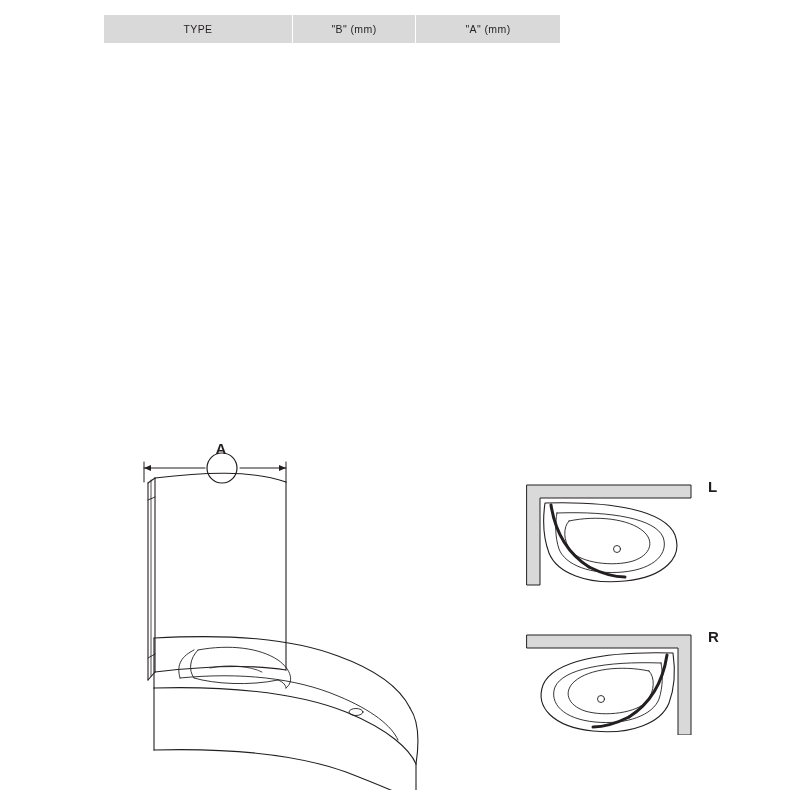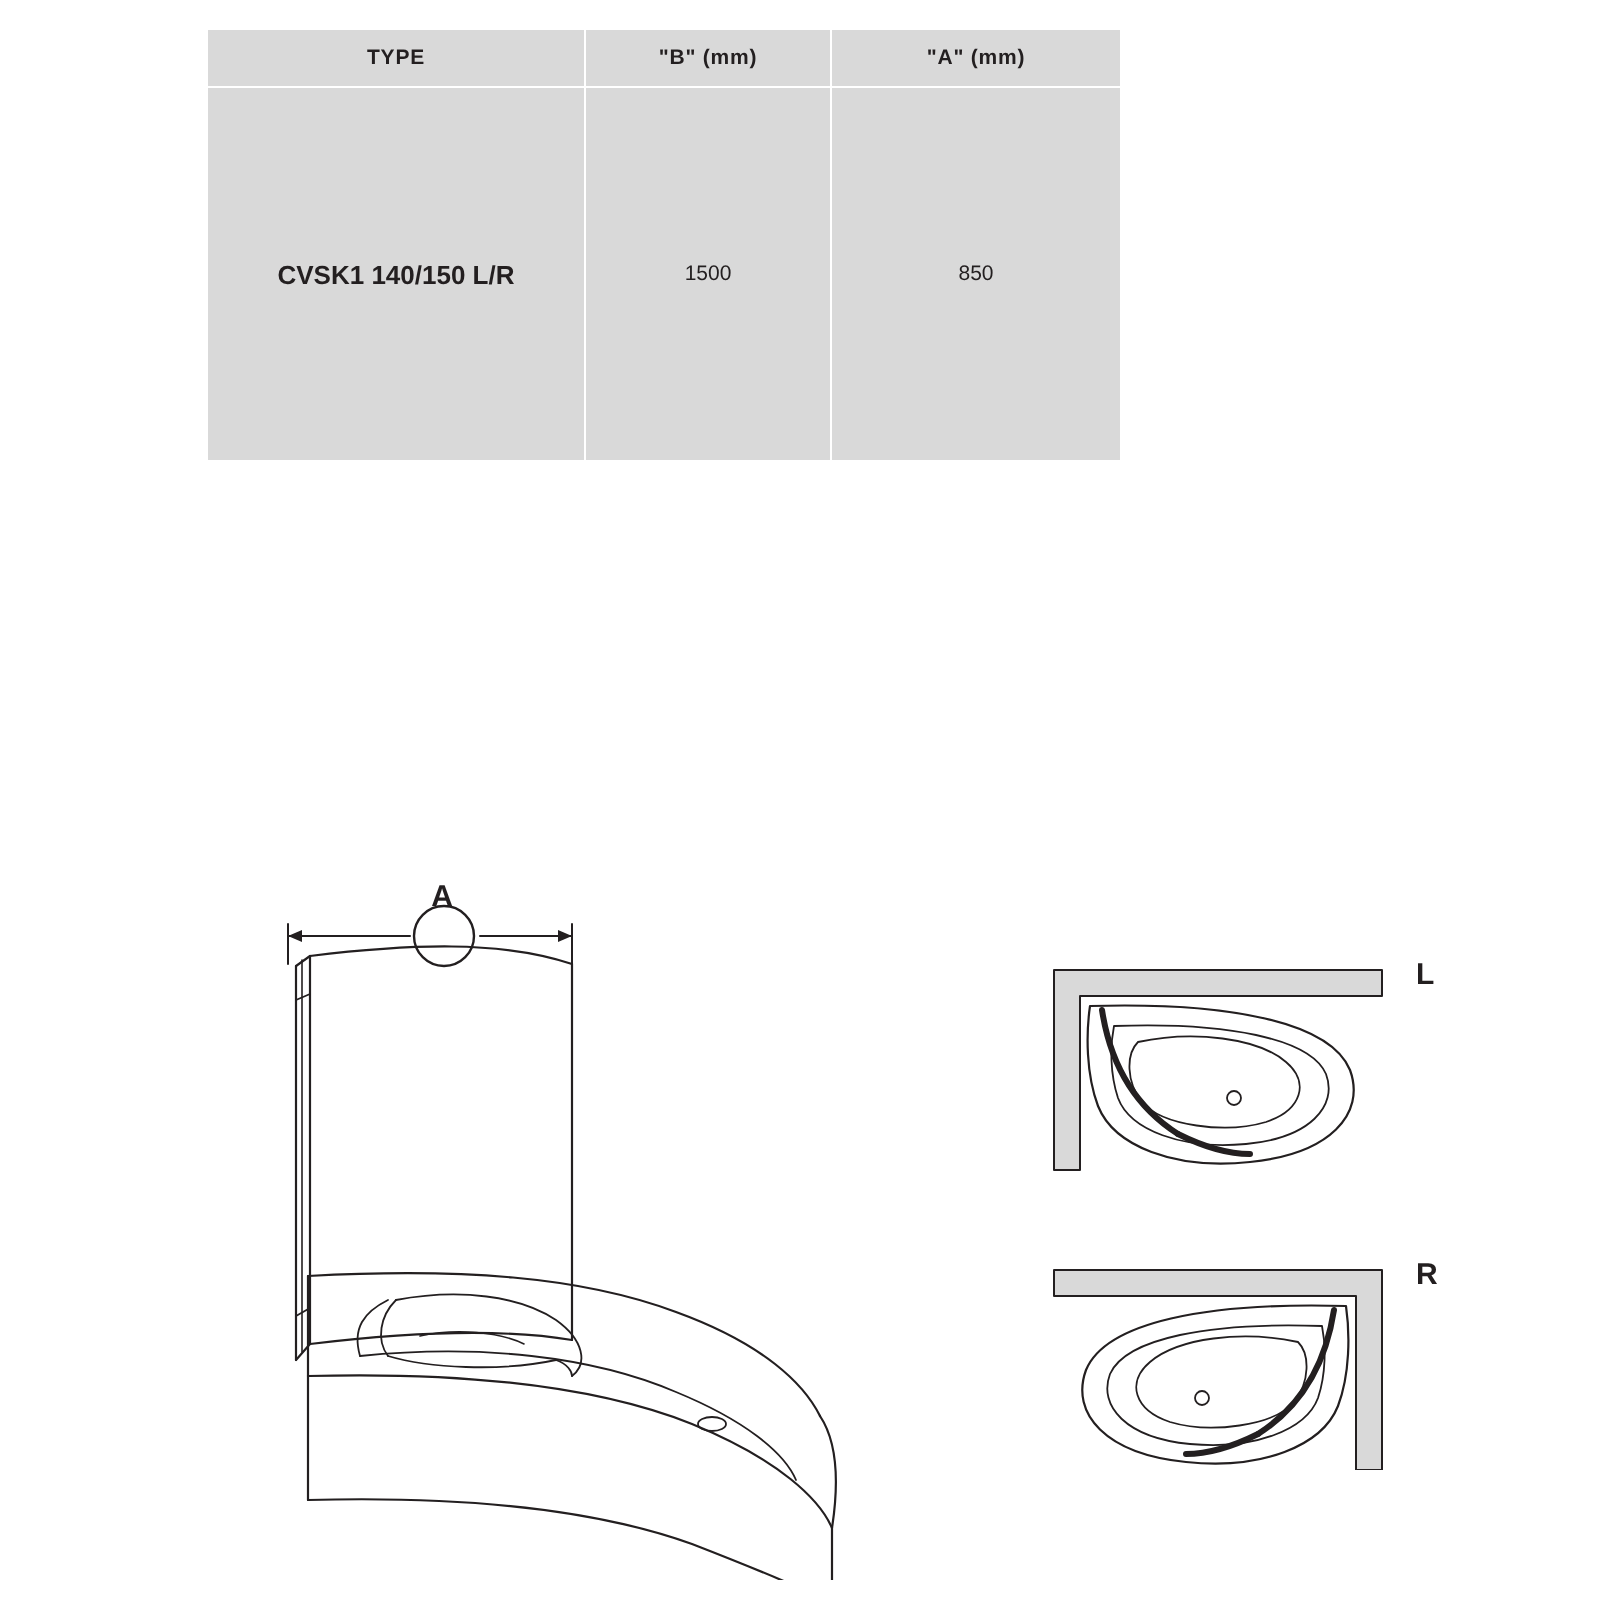"TYPE" .spec-table th { font-weight: bold -> normal }
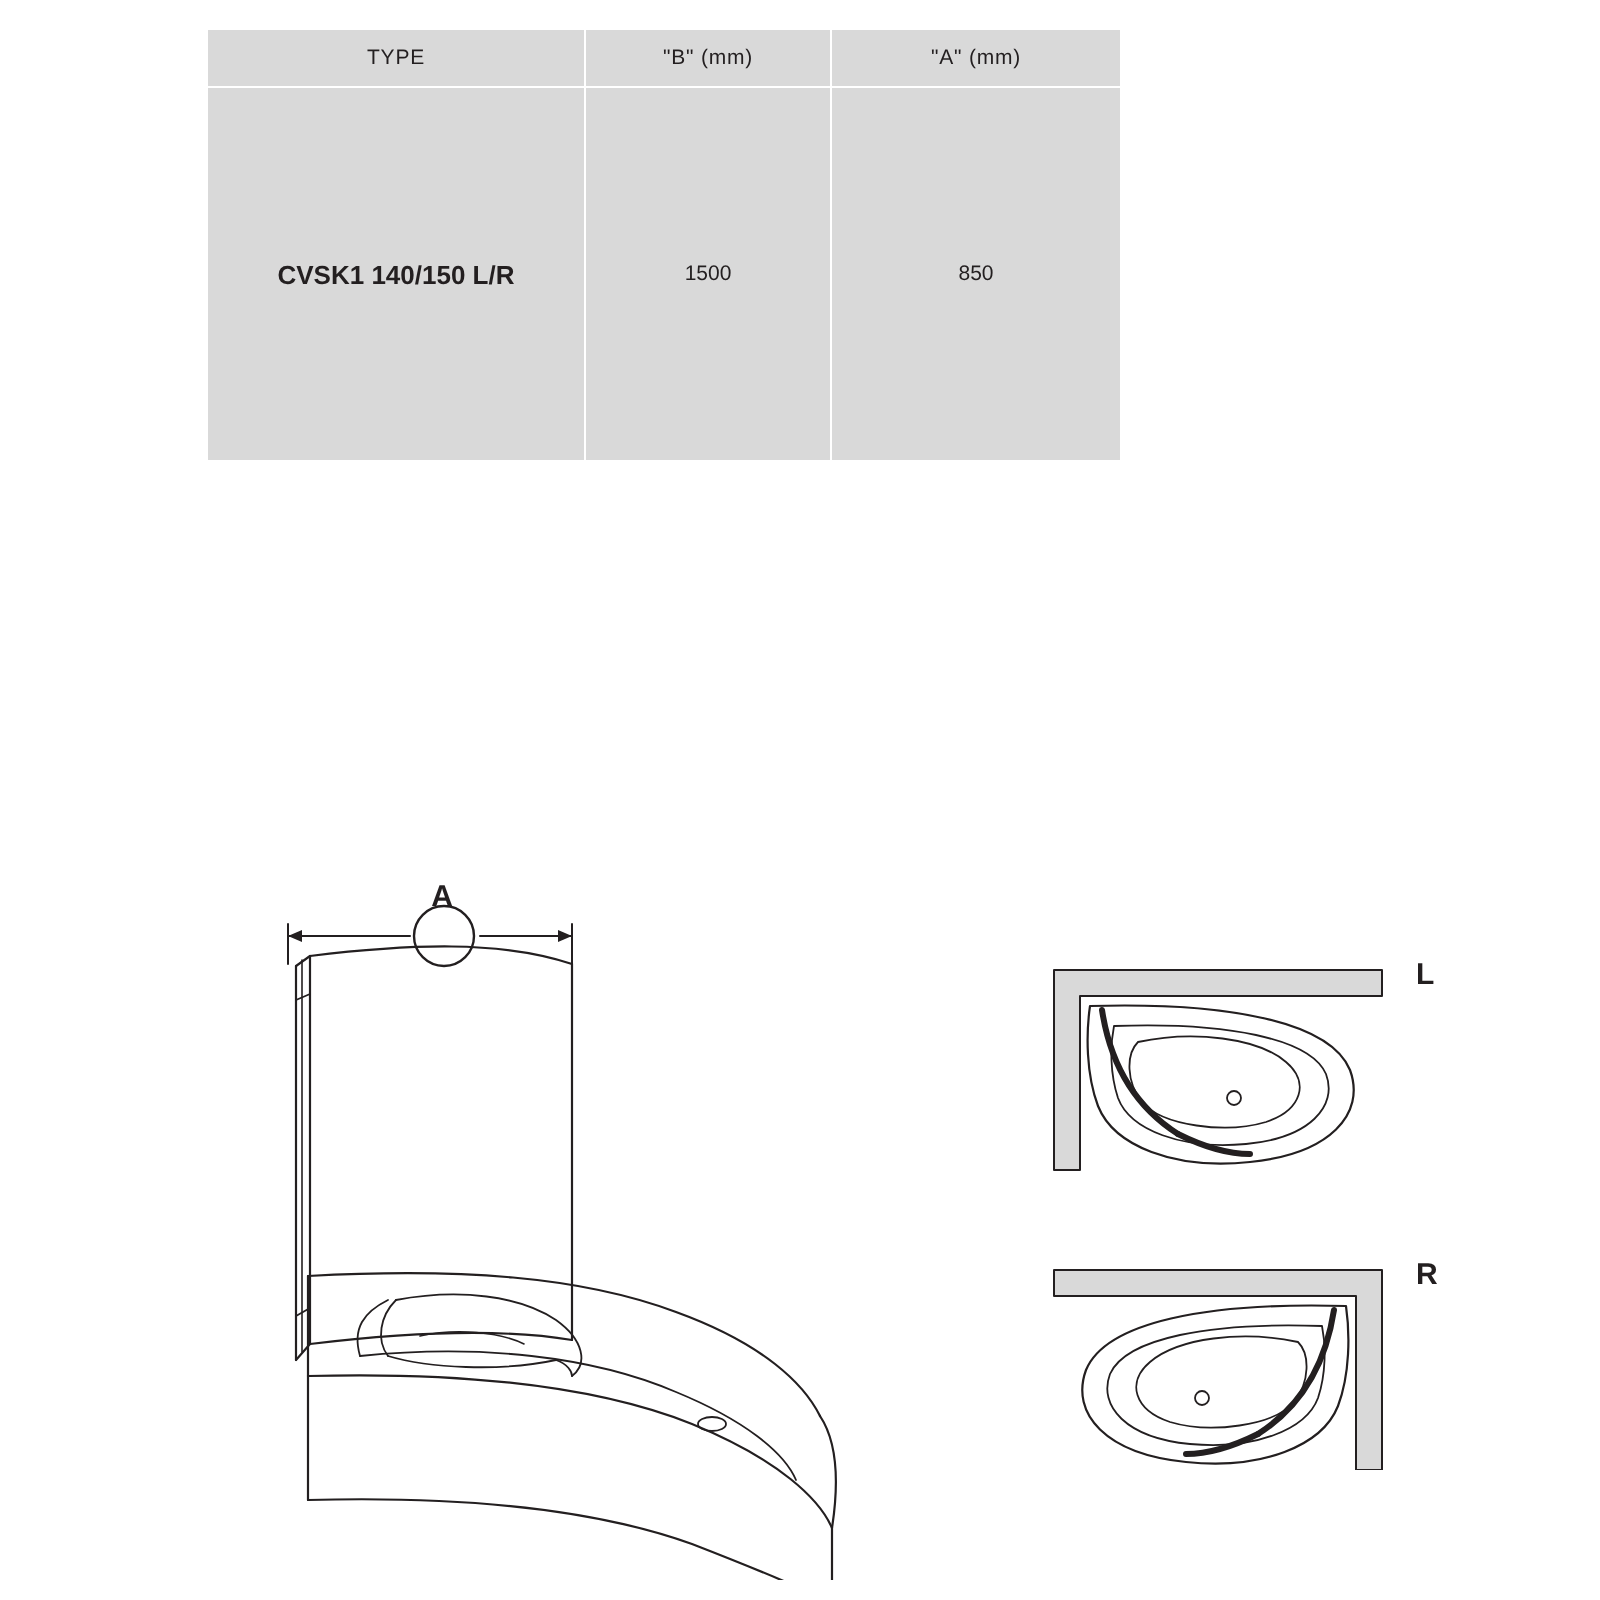"CVSK1 140/150 L/R" tr { html: <tr> <td>CVSK1 140/150 L/R</td> <td>1500</td> <td>850</td> </tr> -> none }
